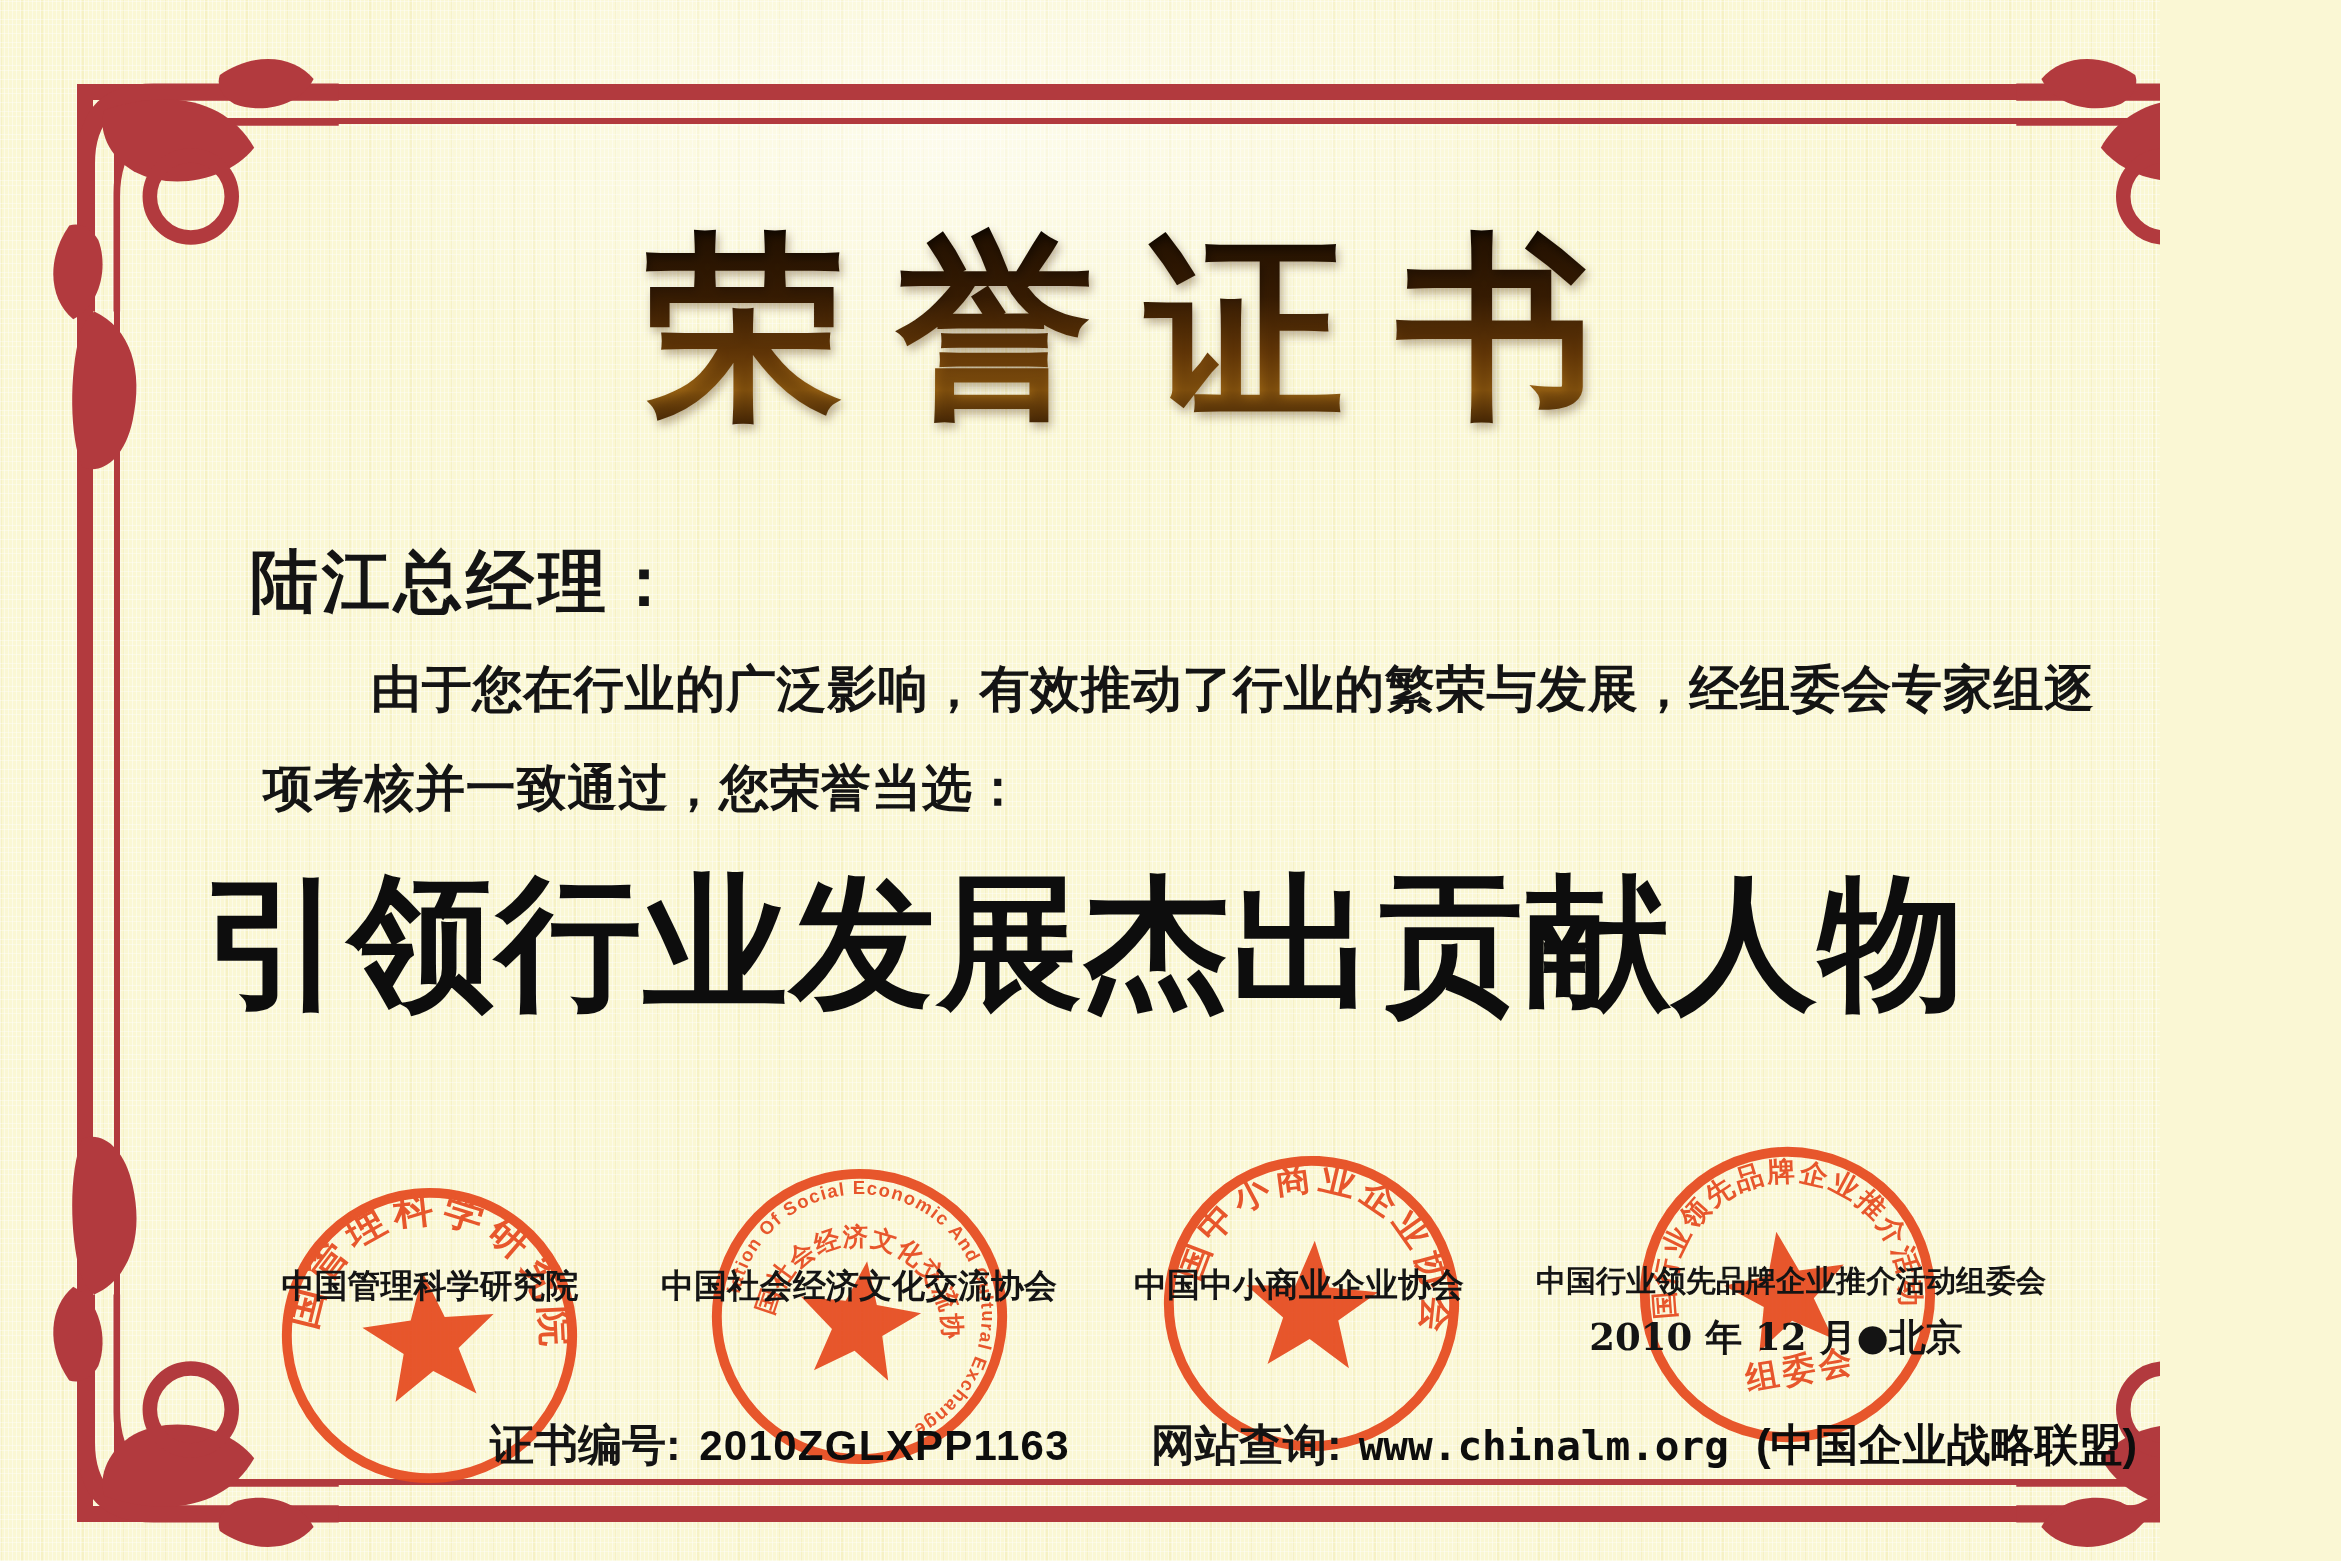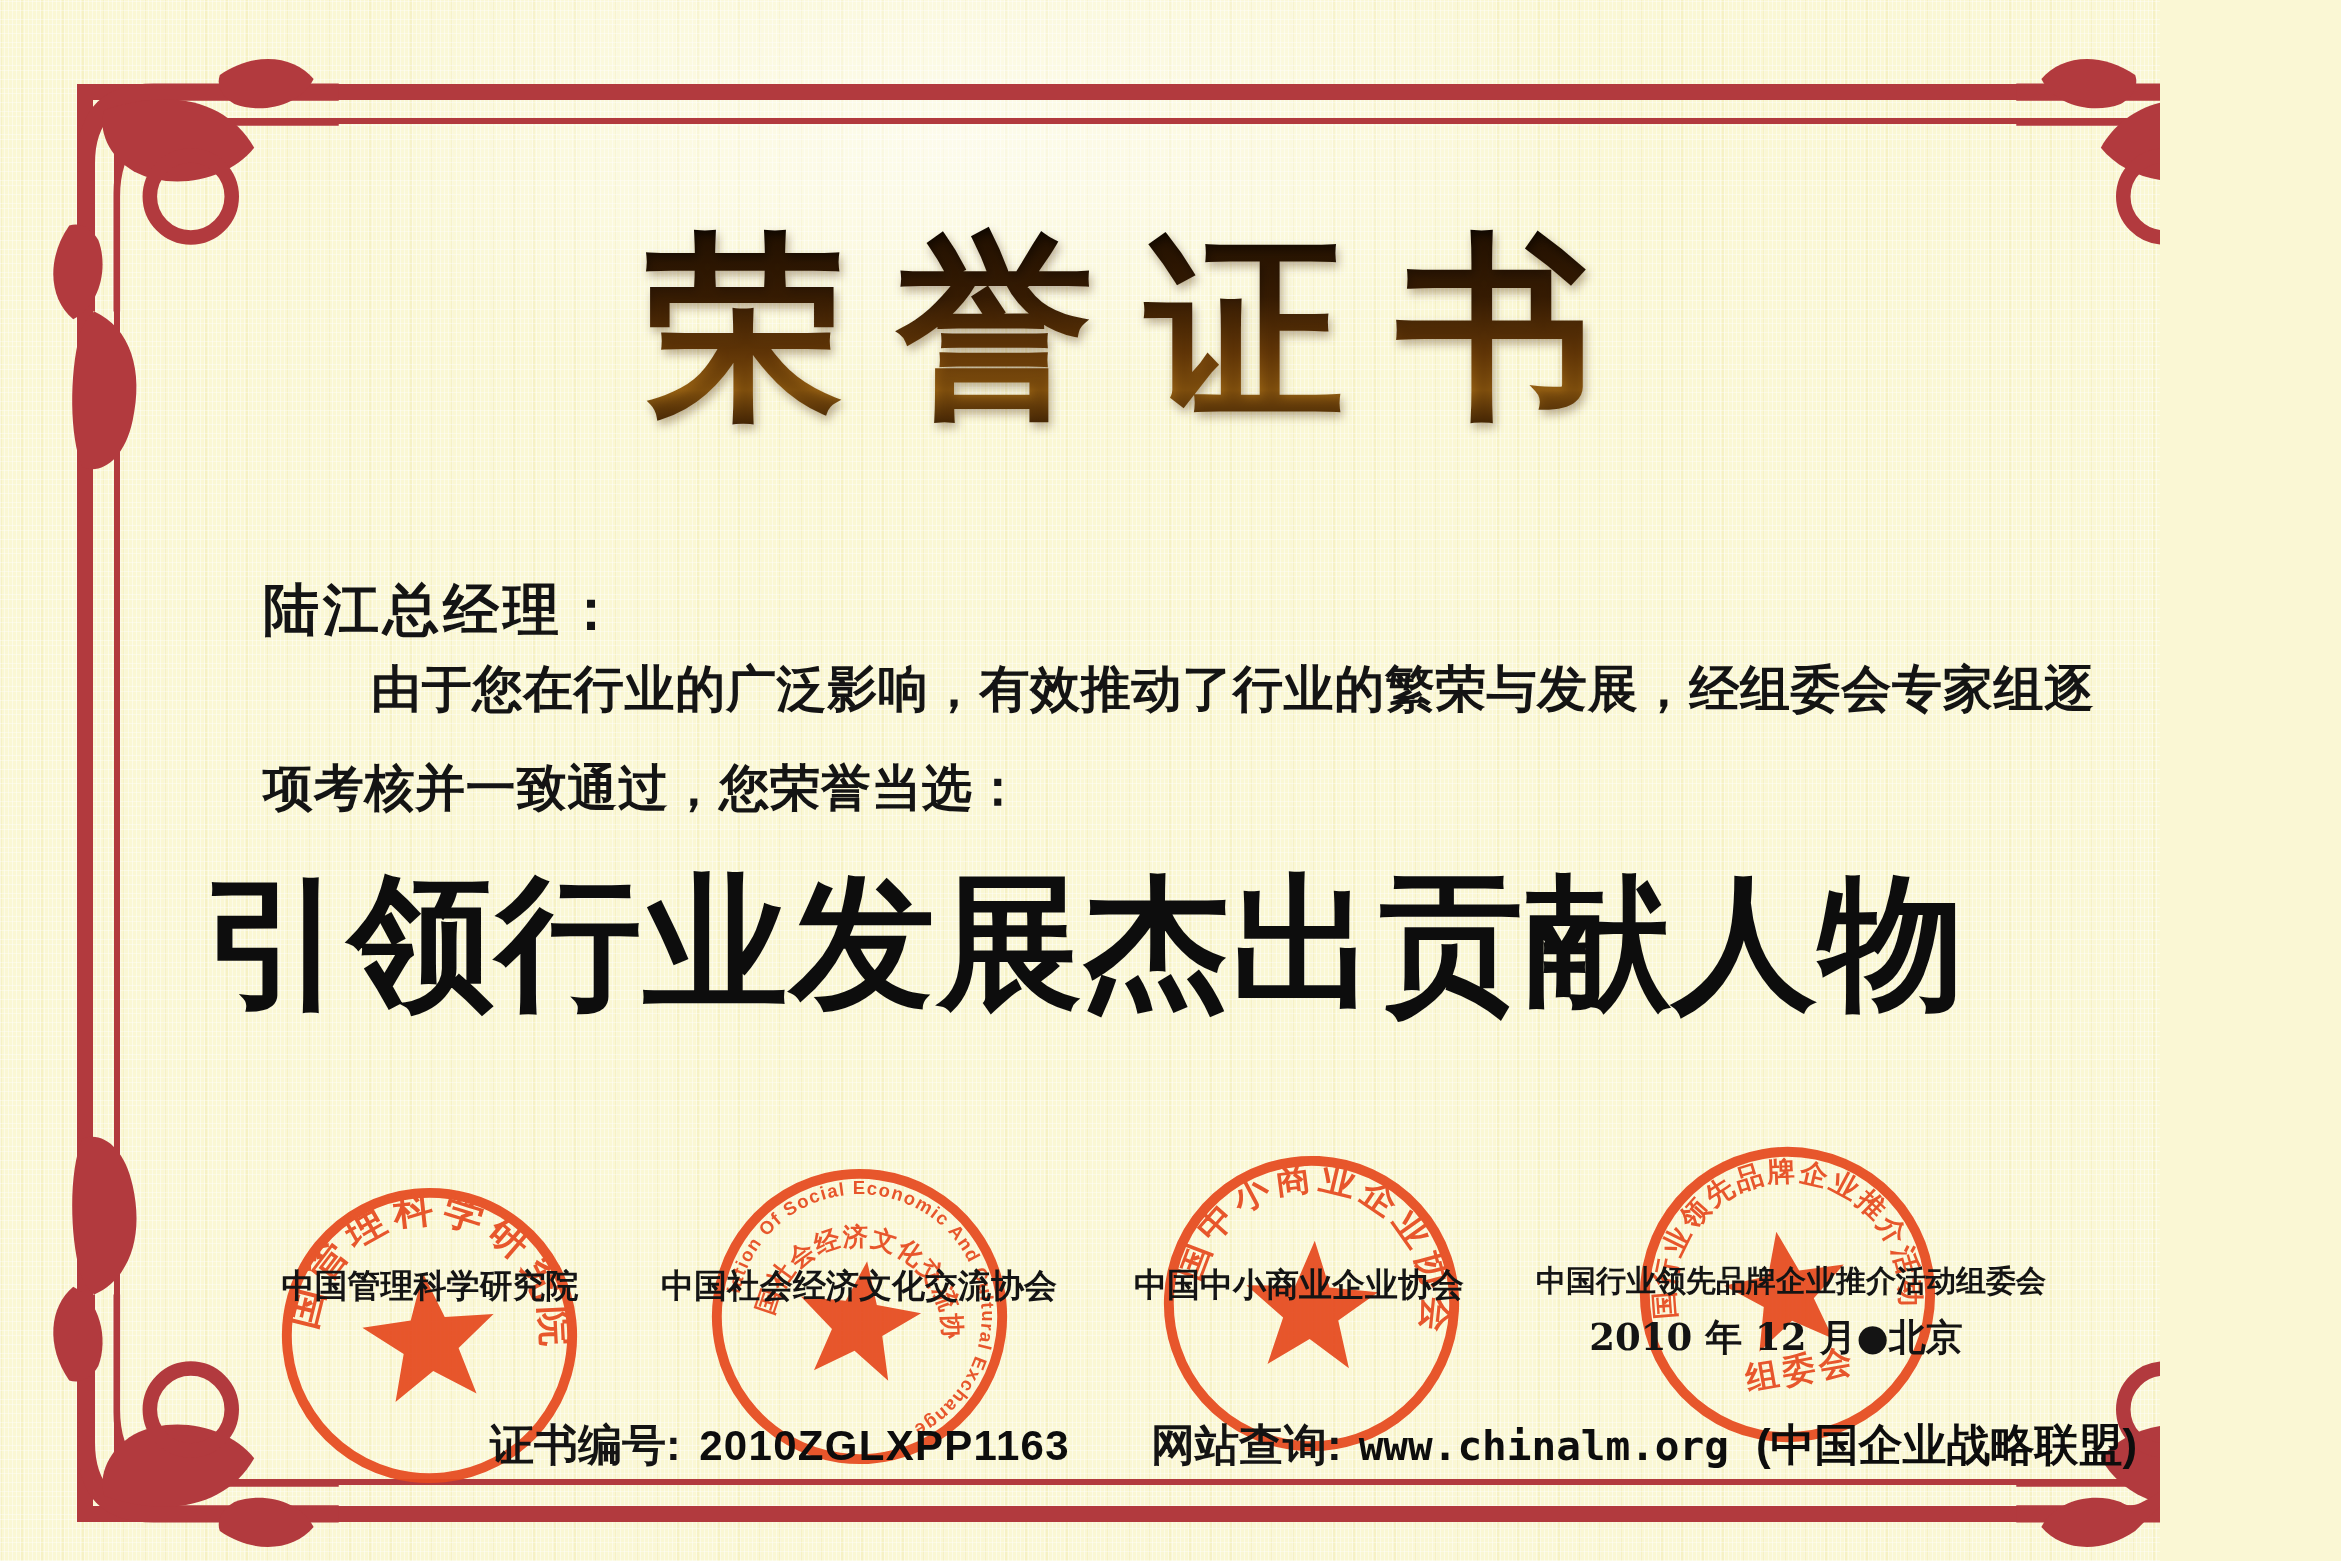"陆江总经理：" .recipient { font-size: 56px -> 68px; left: 263px -> 250px; margin-top: 36px -> none }
